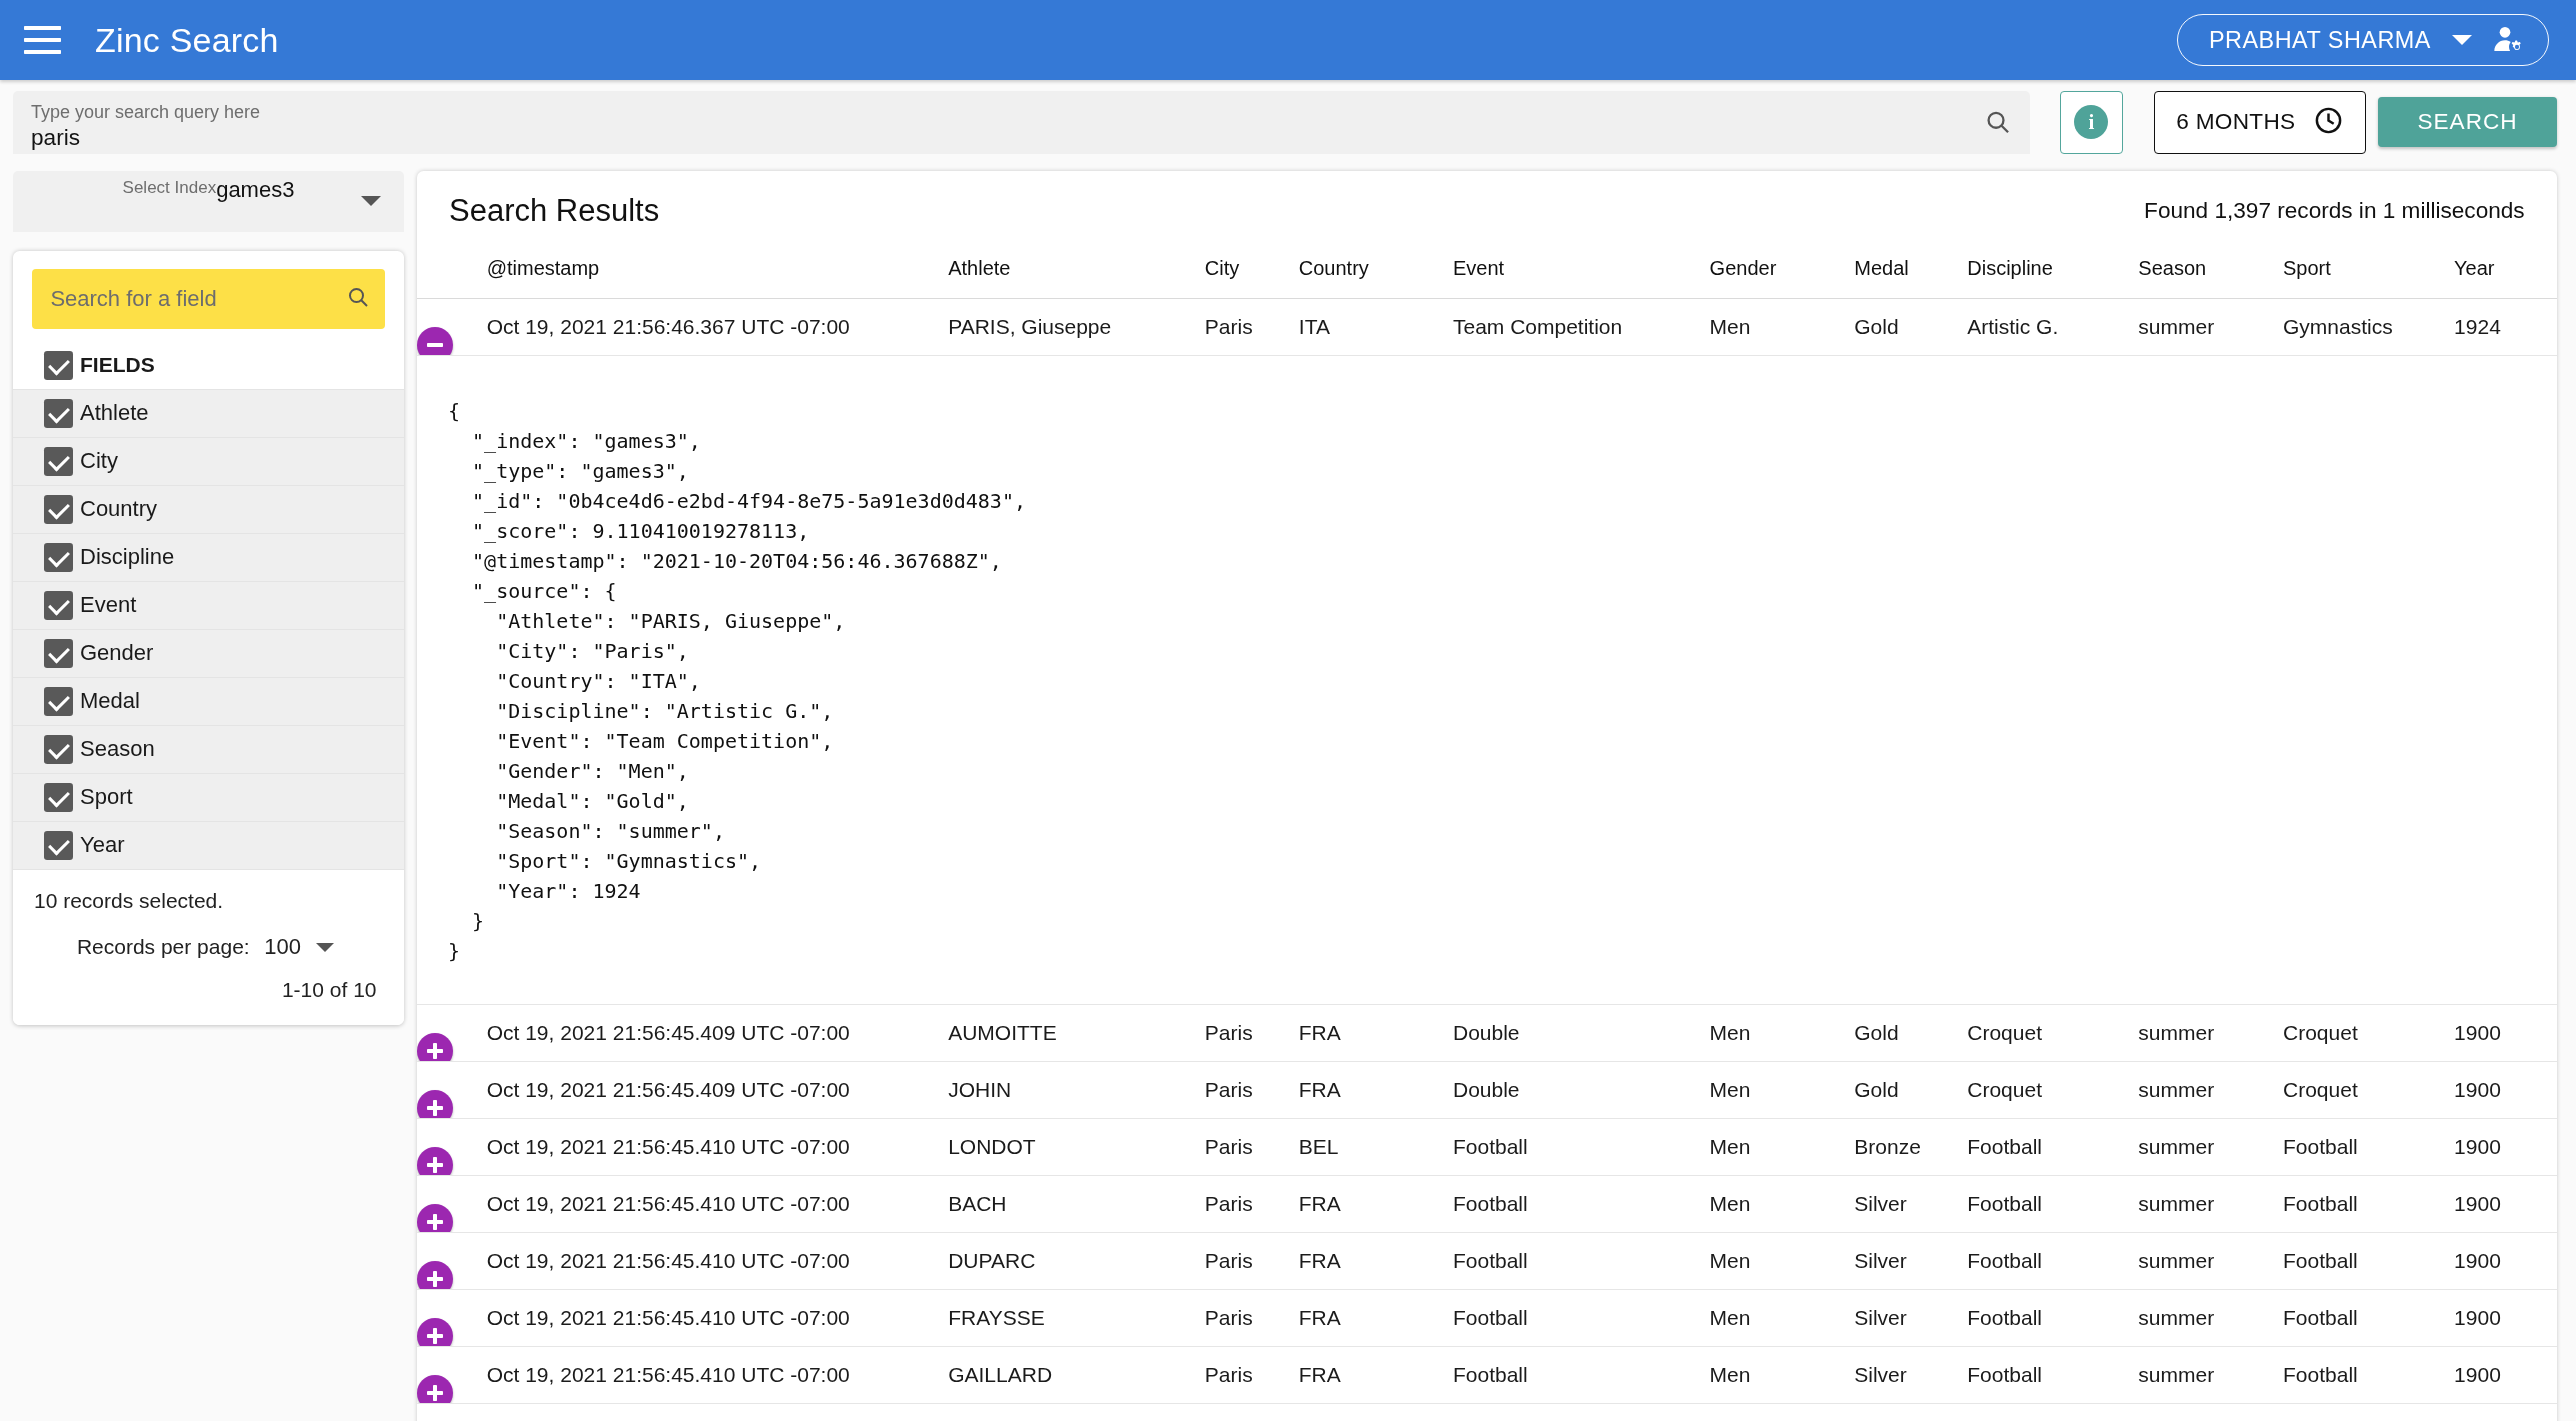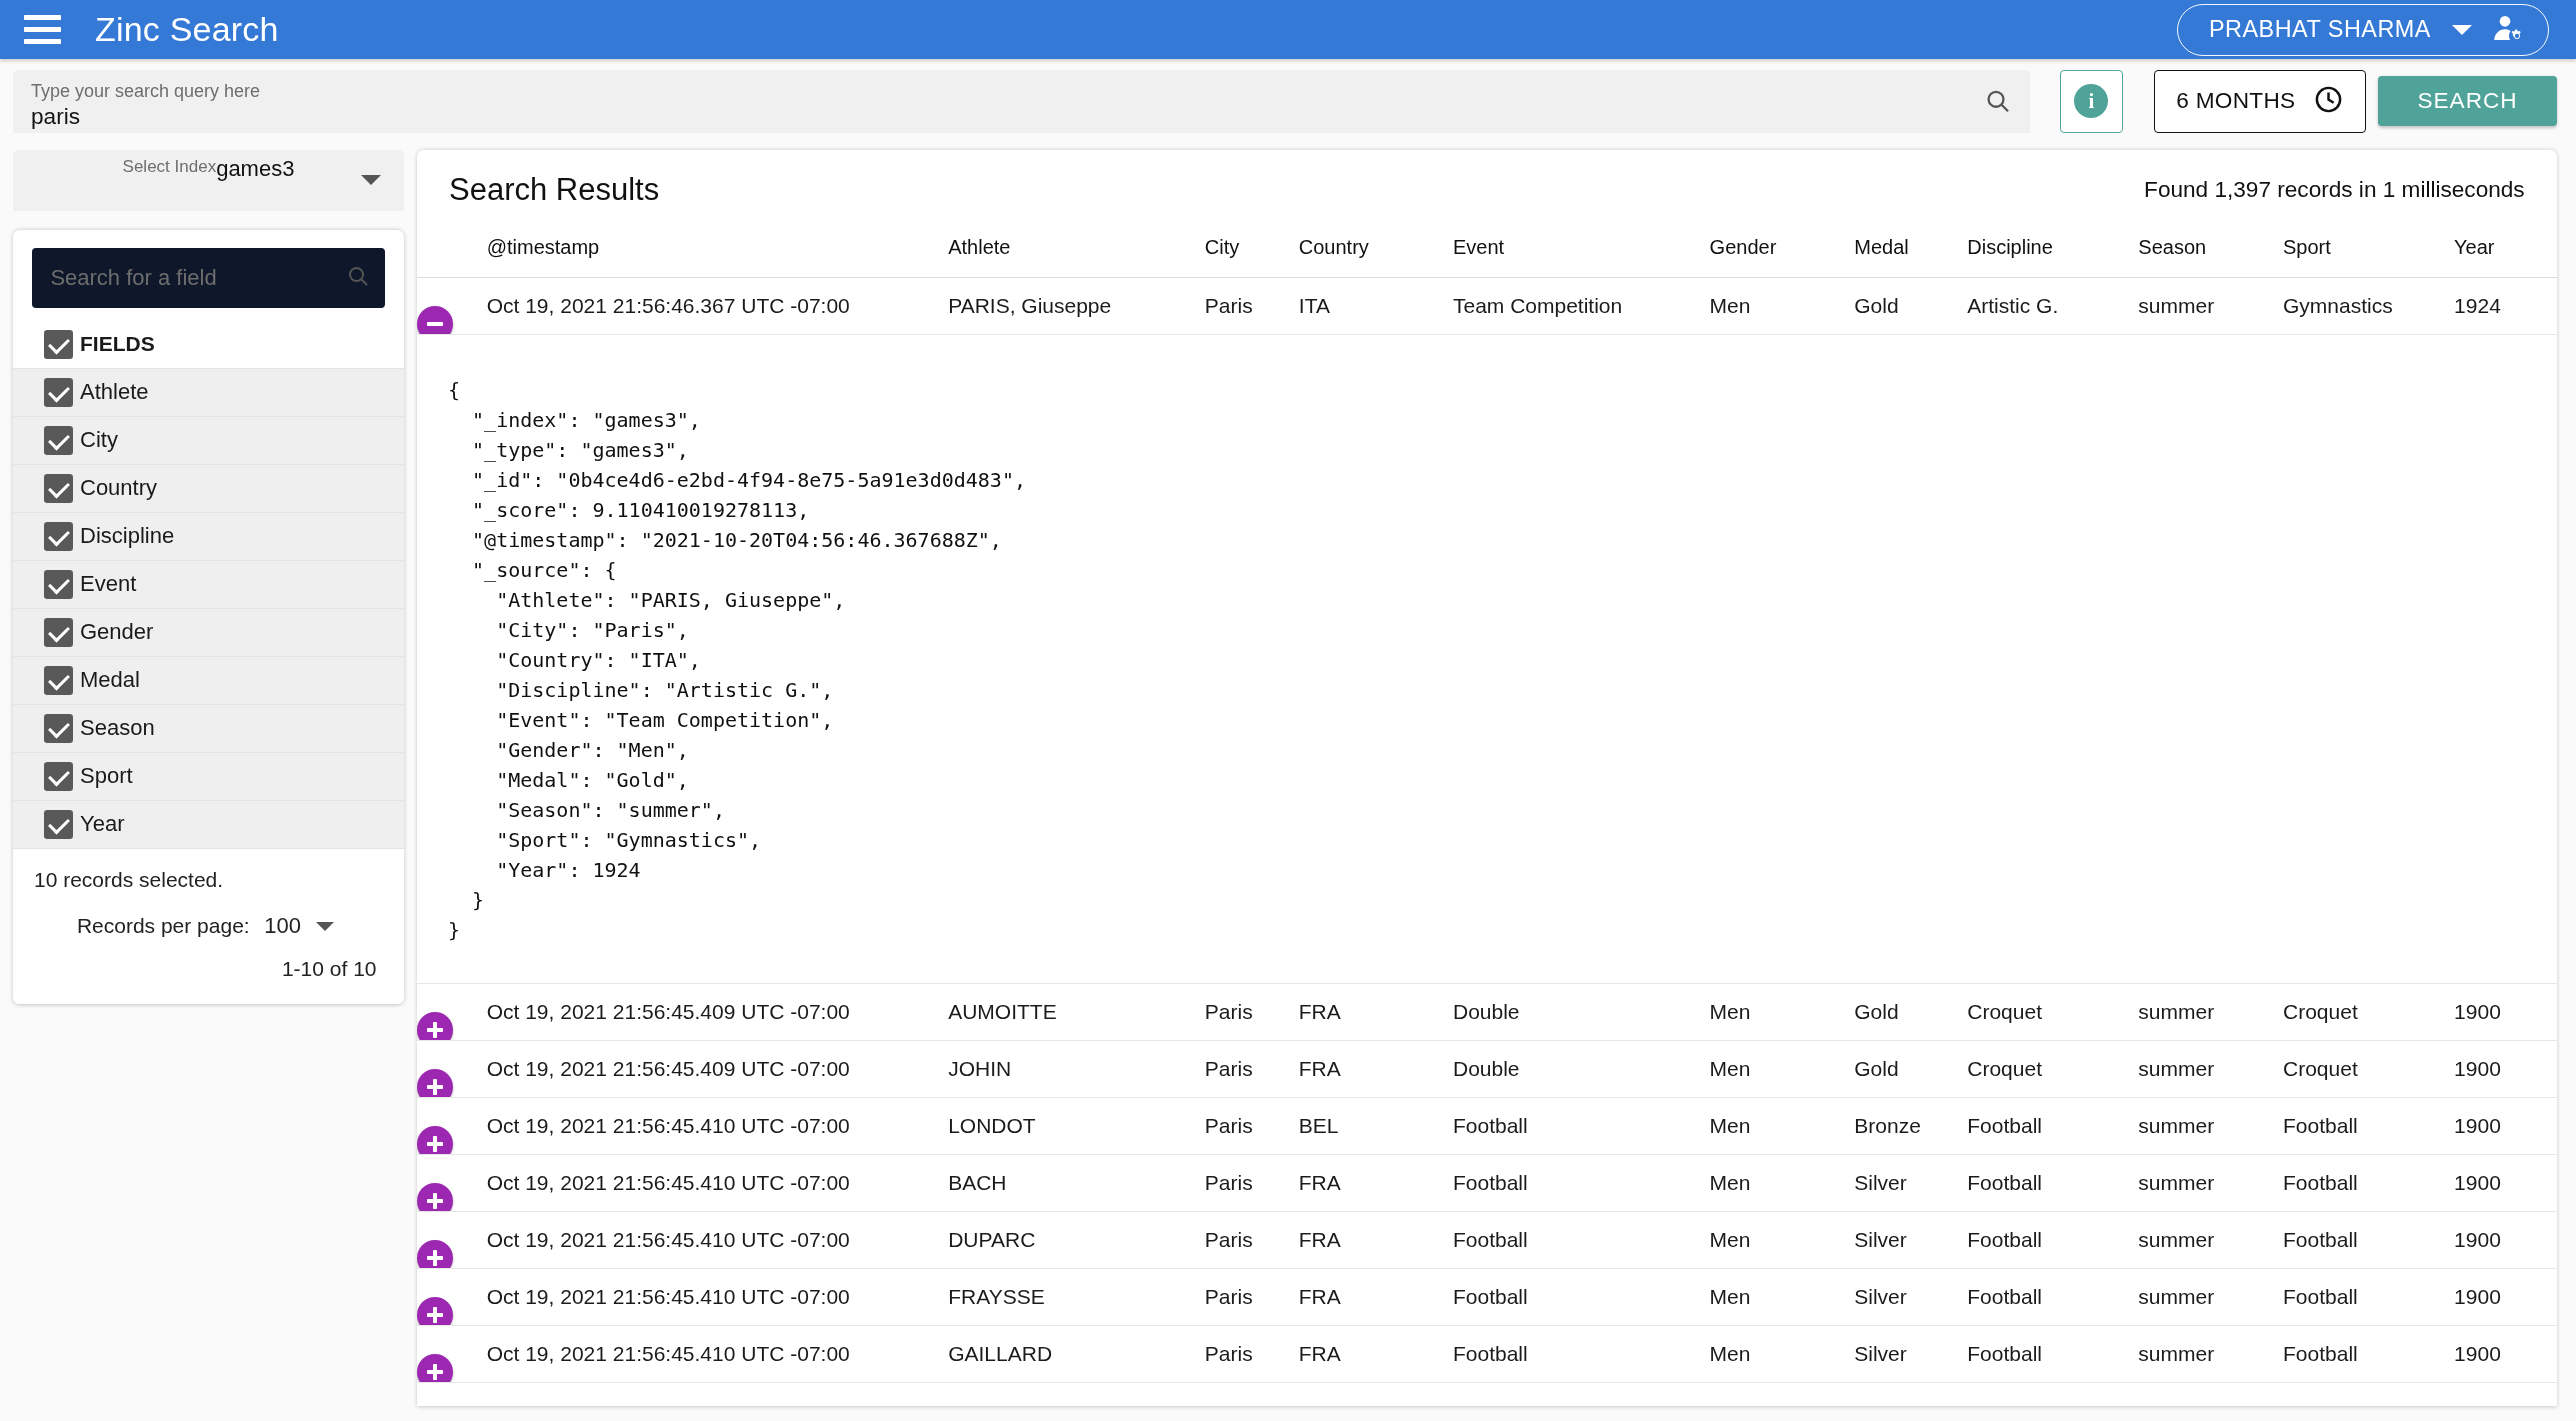"Zinc Search" #appbar { height: 59px -> 80px }
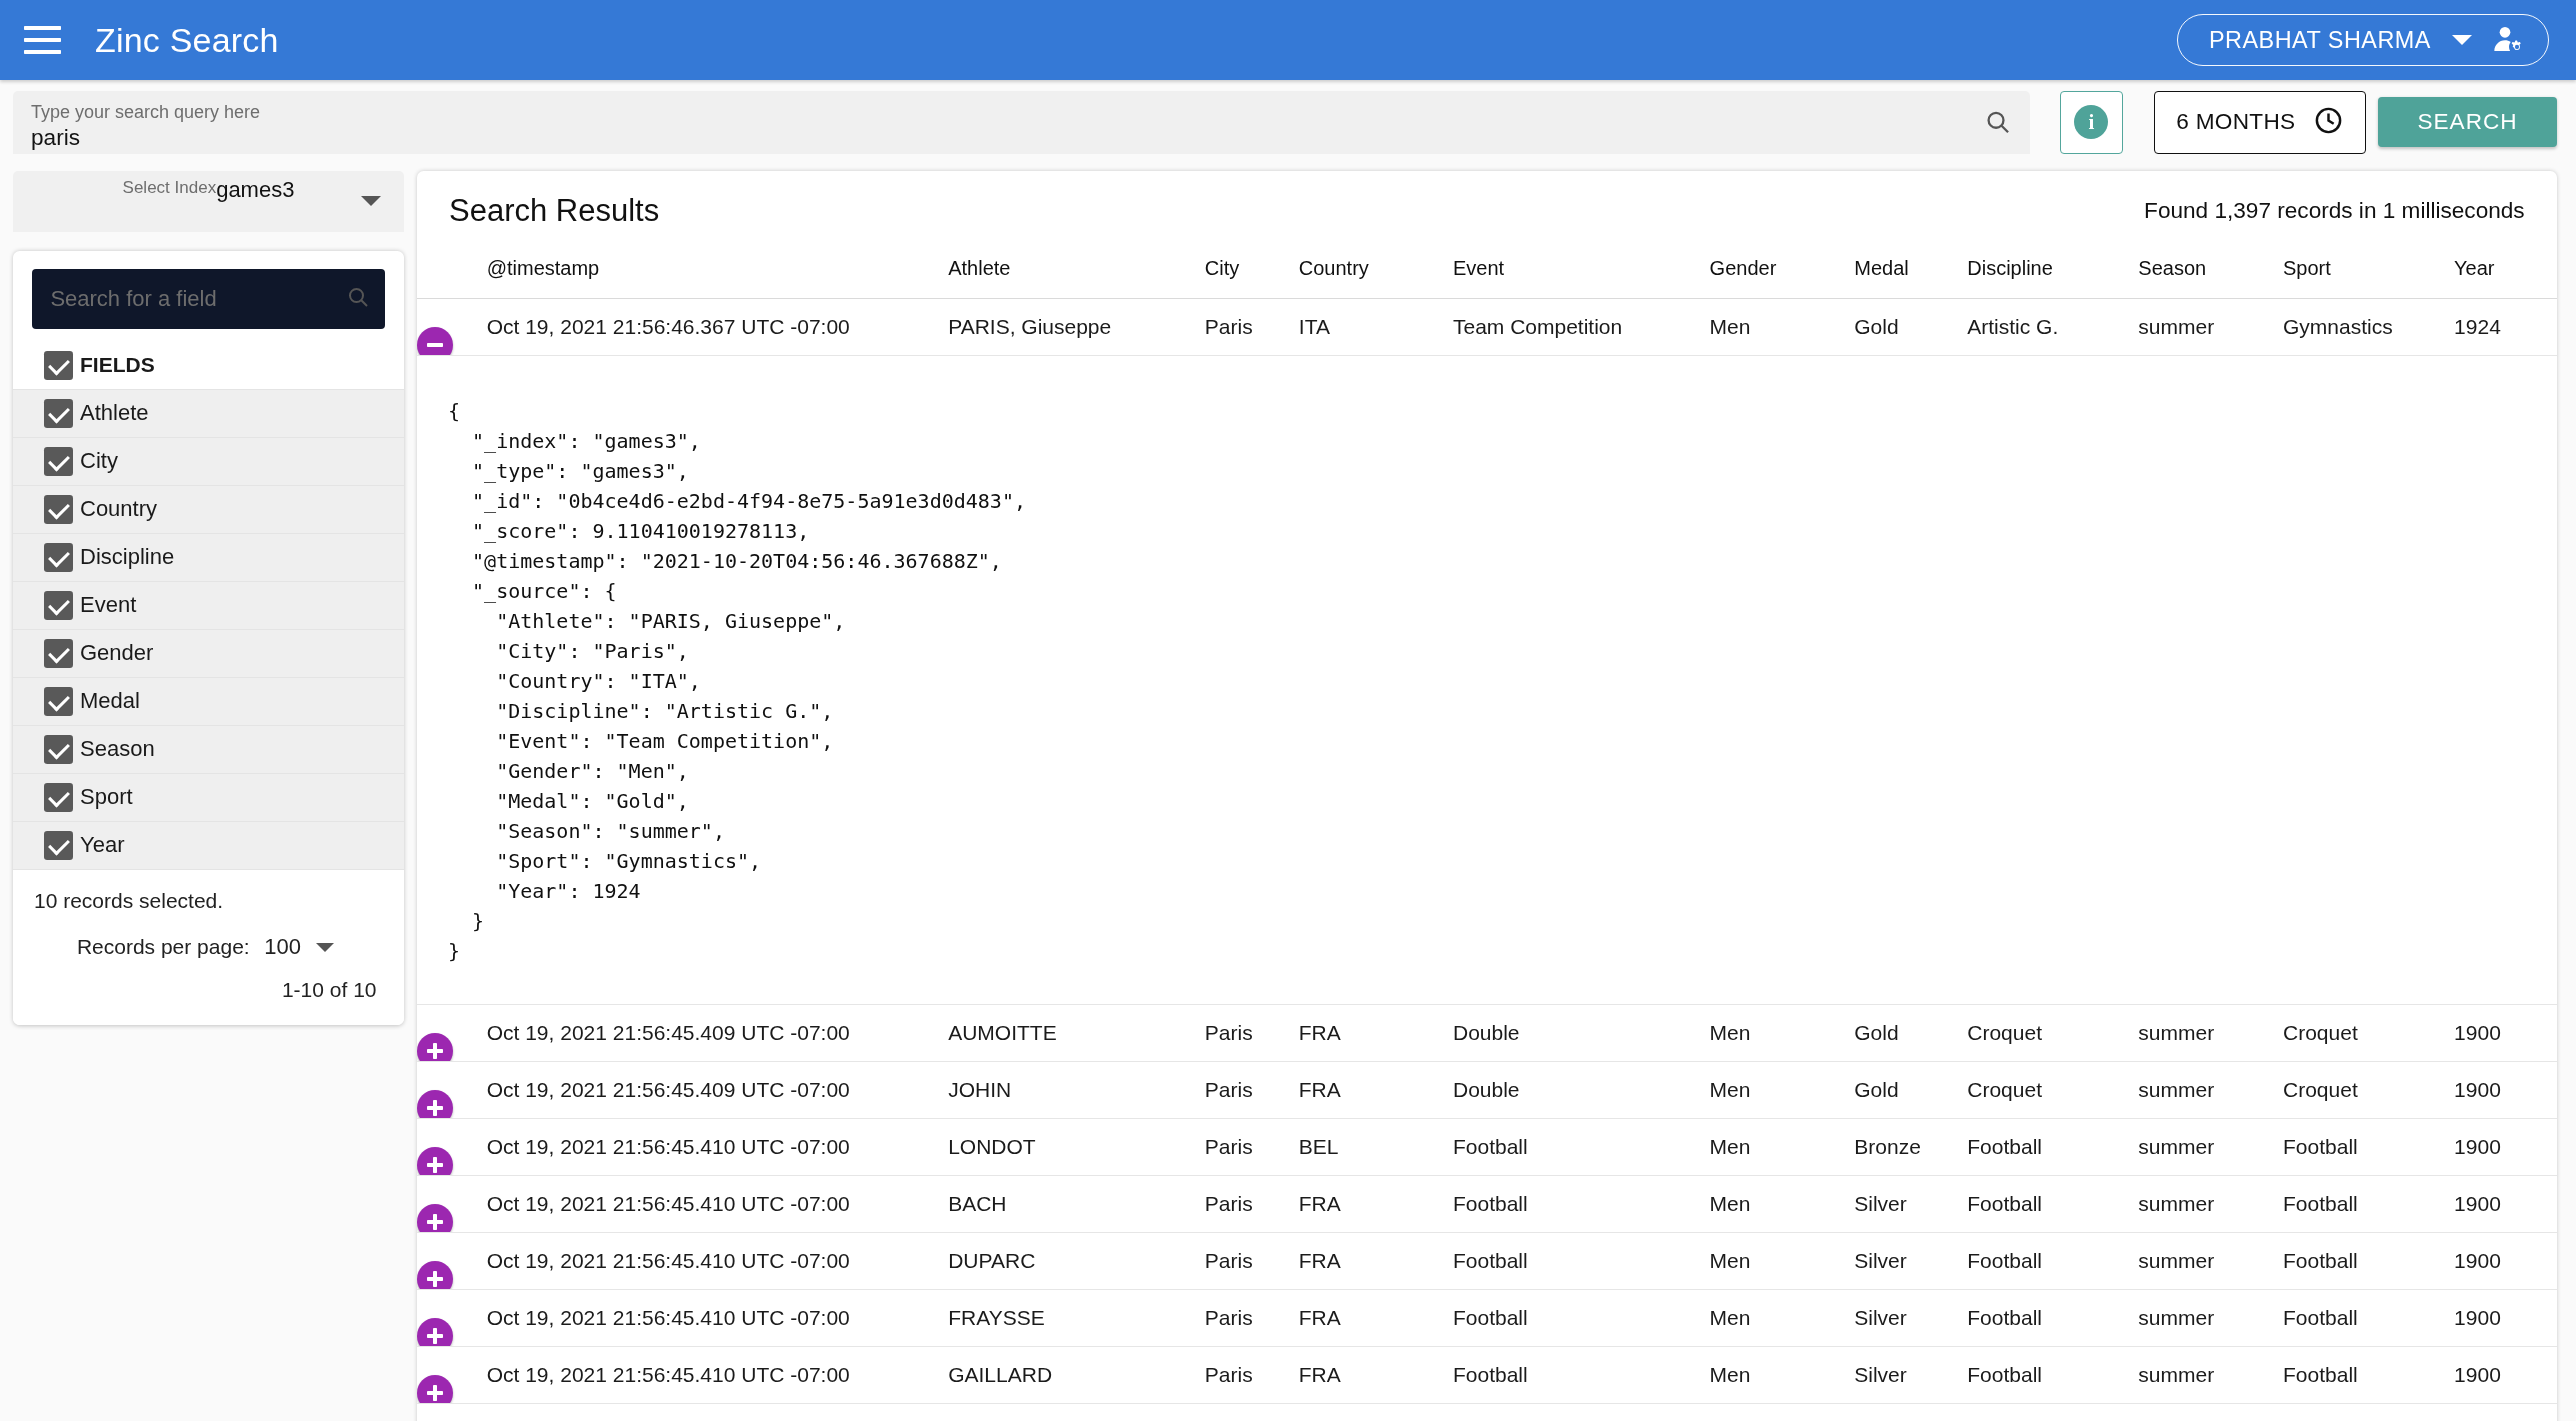"Search for a field" #fieldsearch { background: #0f172a -> #fde047 }
